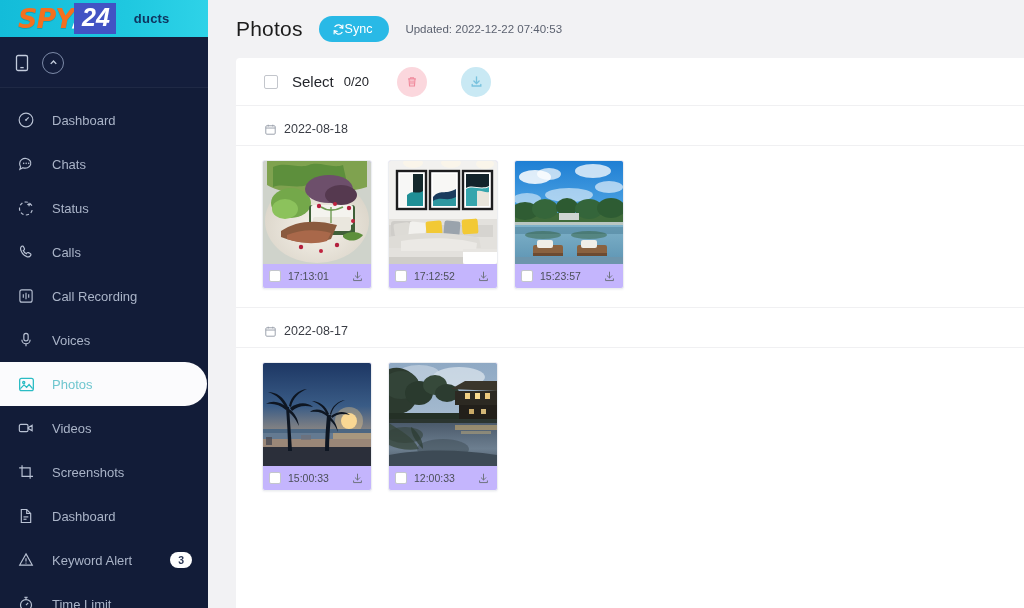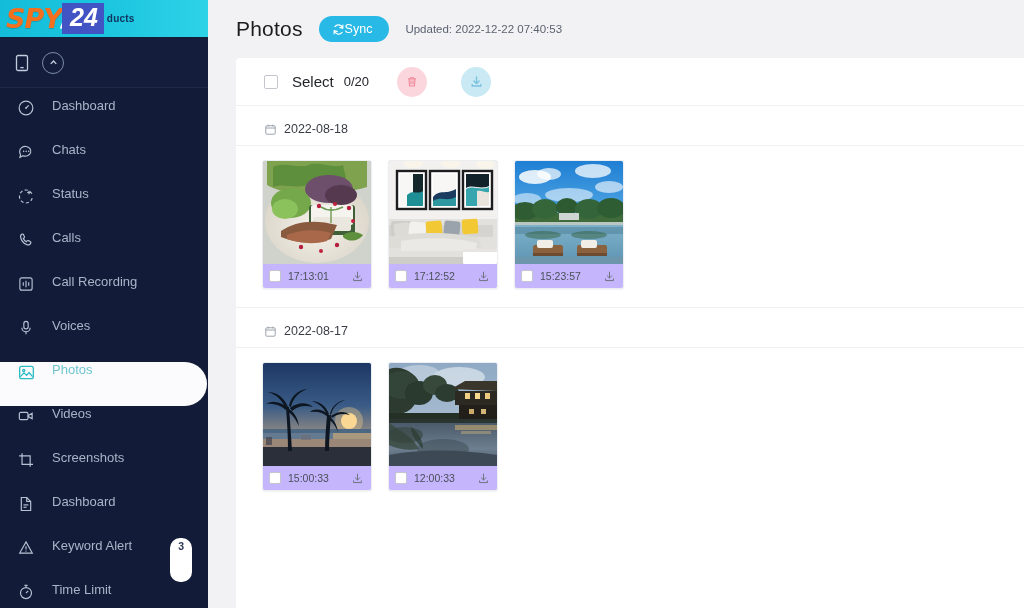"SPY" .logo-bar { padding-left: 6px -> 18px }
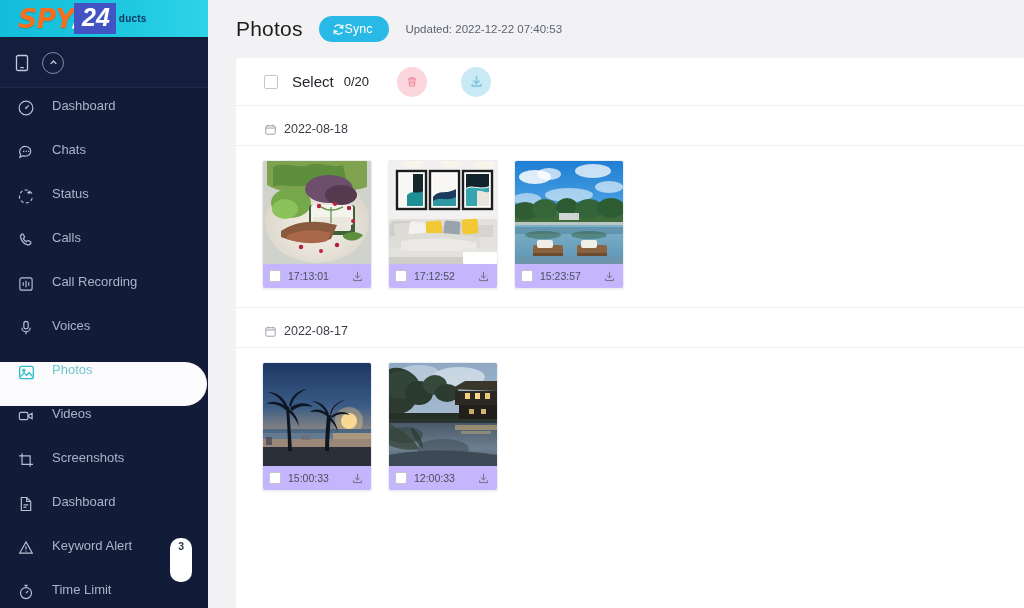"ducts" .logo-ducts { font-size: 10px -> 13px; margin-left: 3px -> 18px }
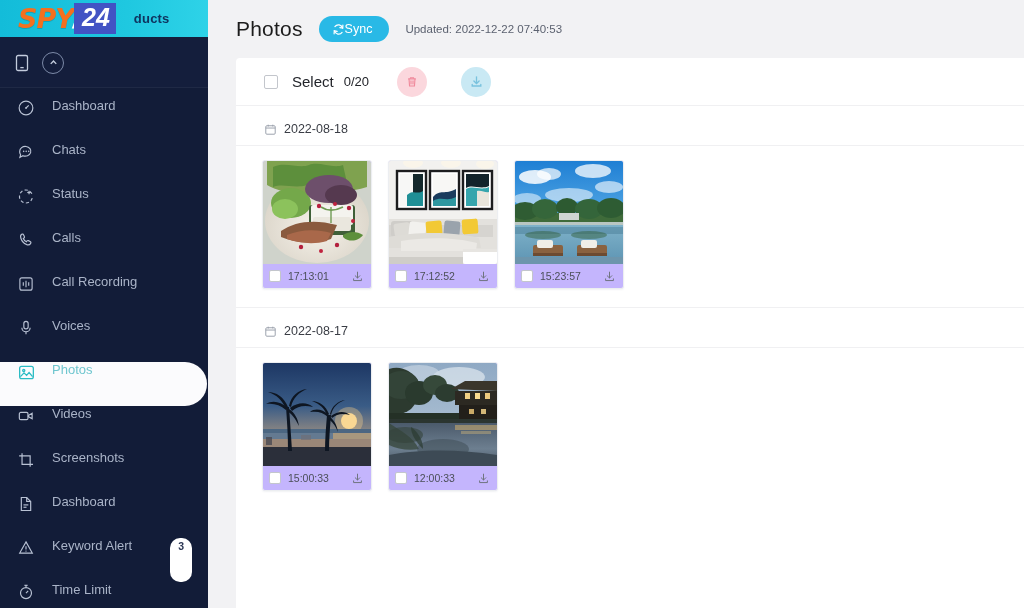"Dashboard" .nav-item { align-items: none -> center }
